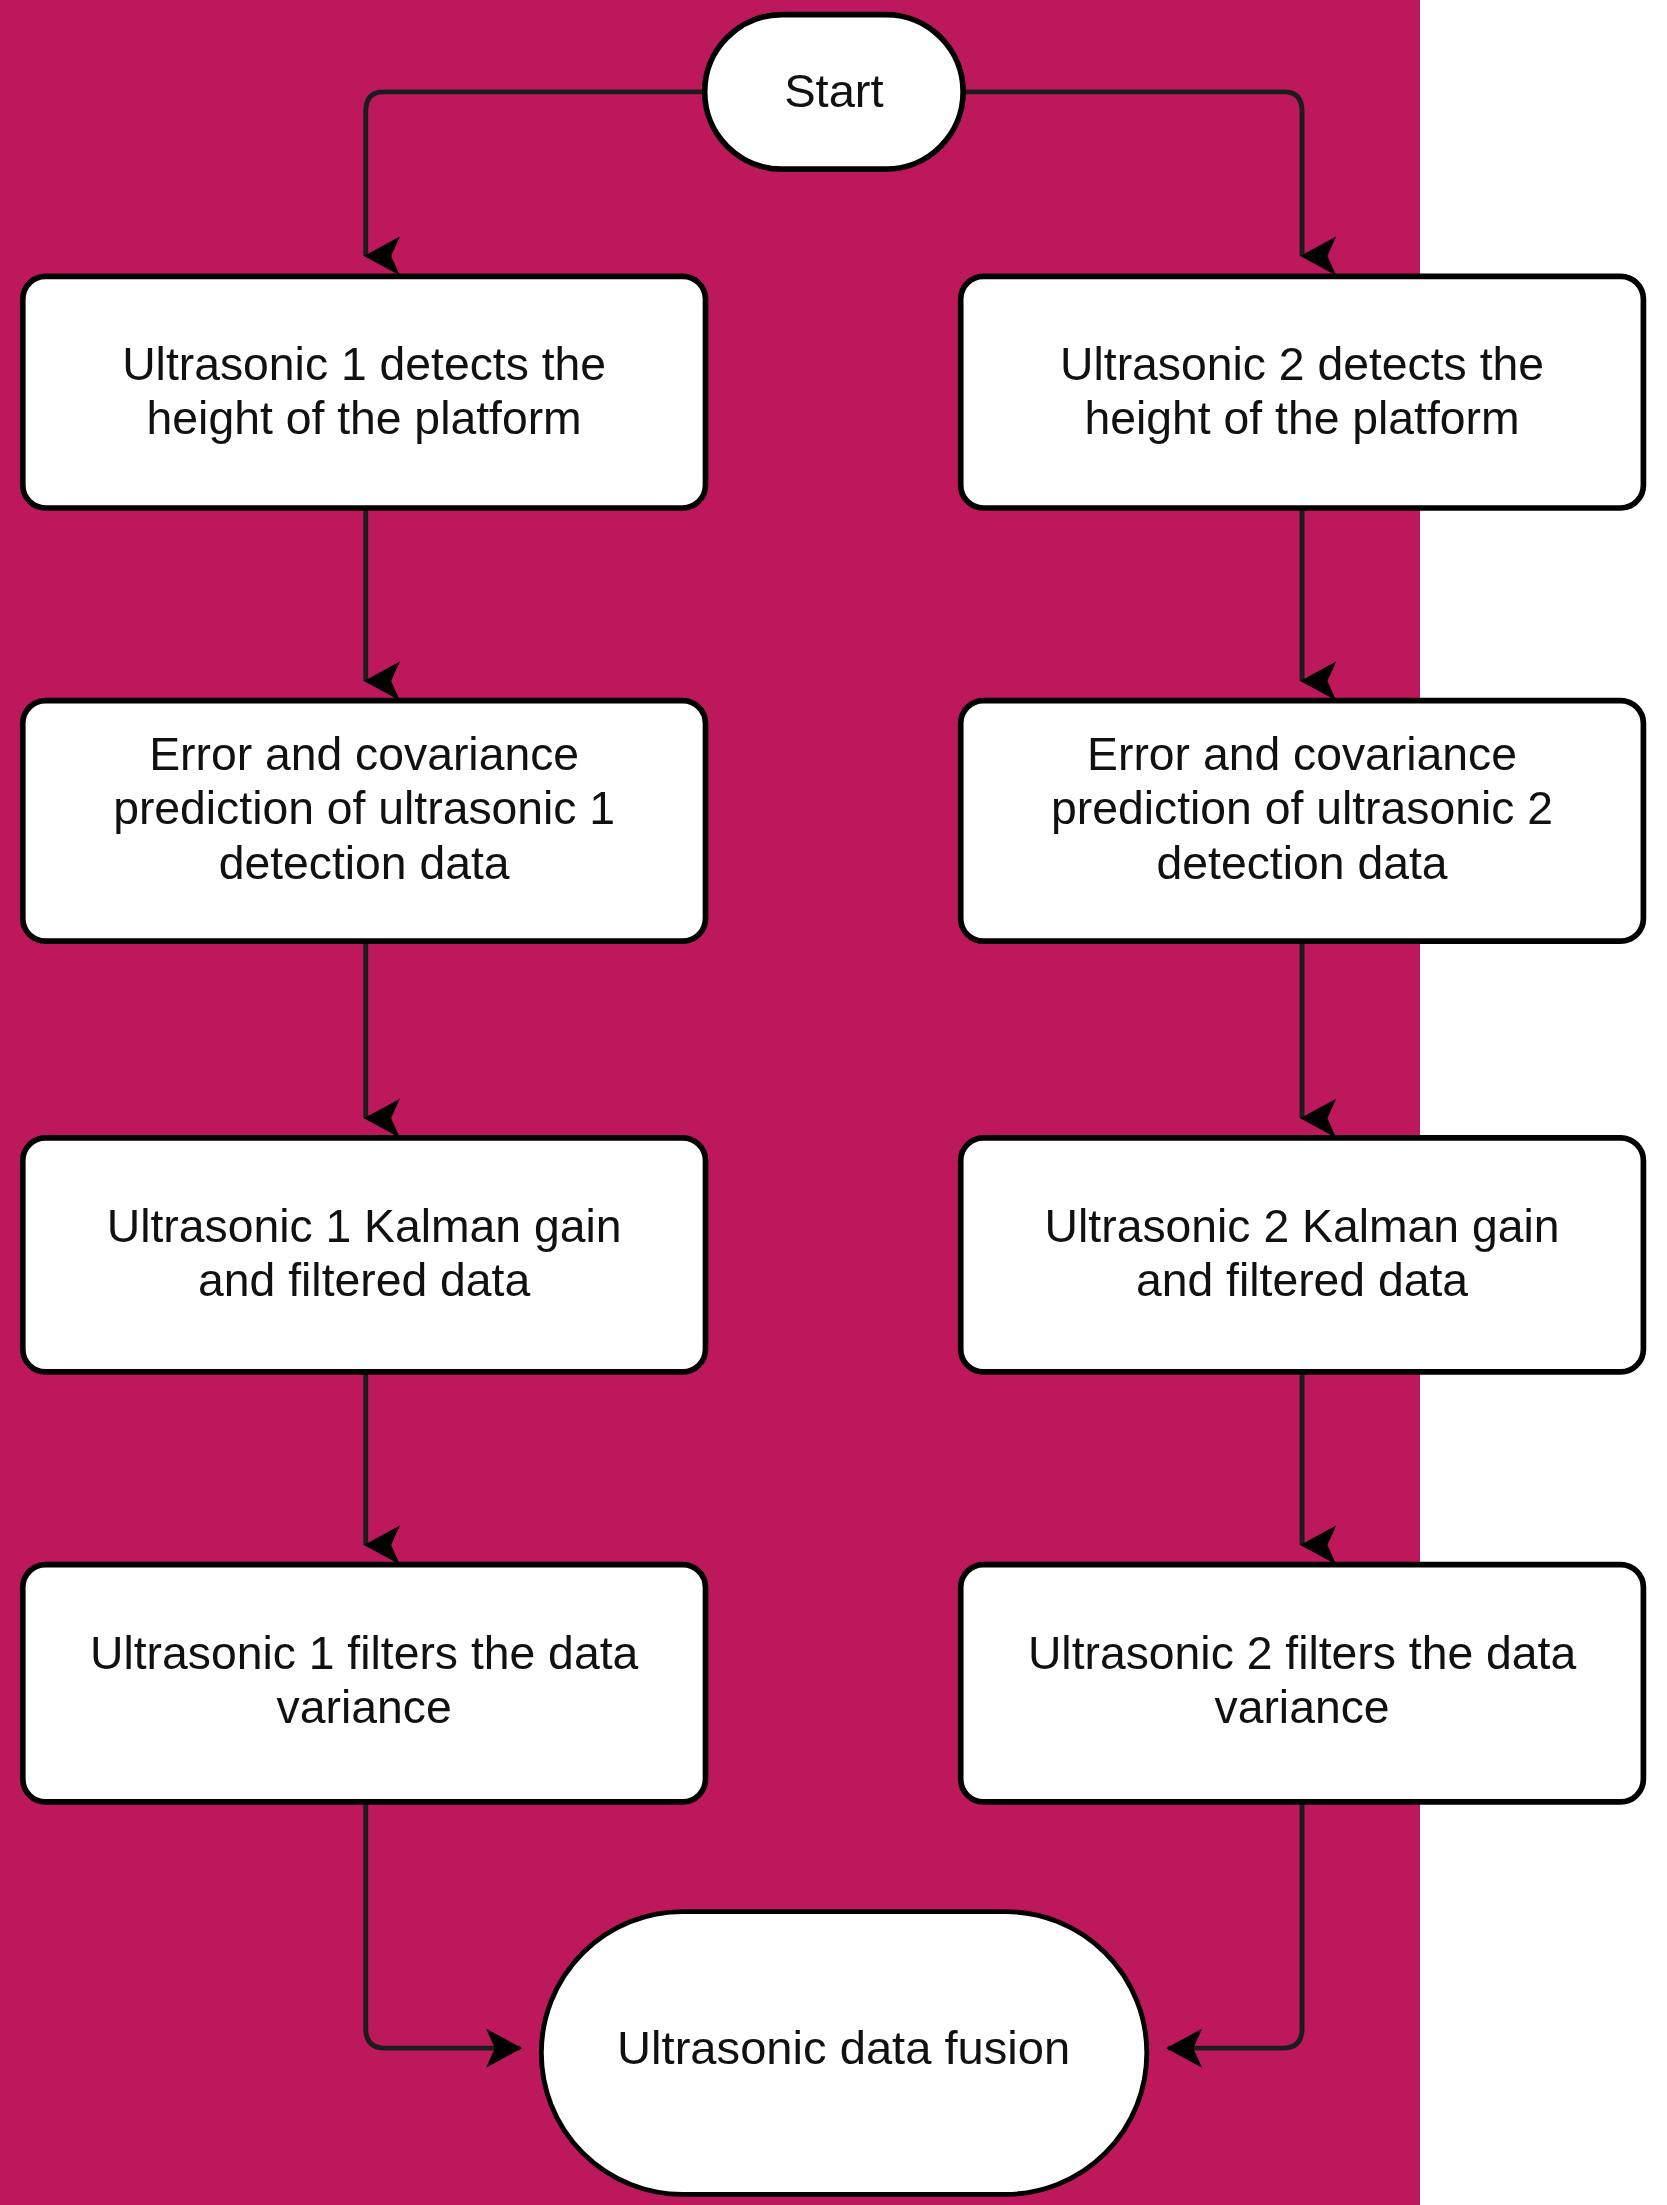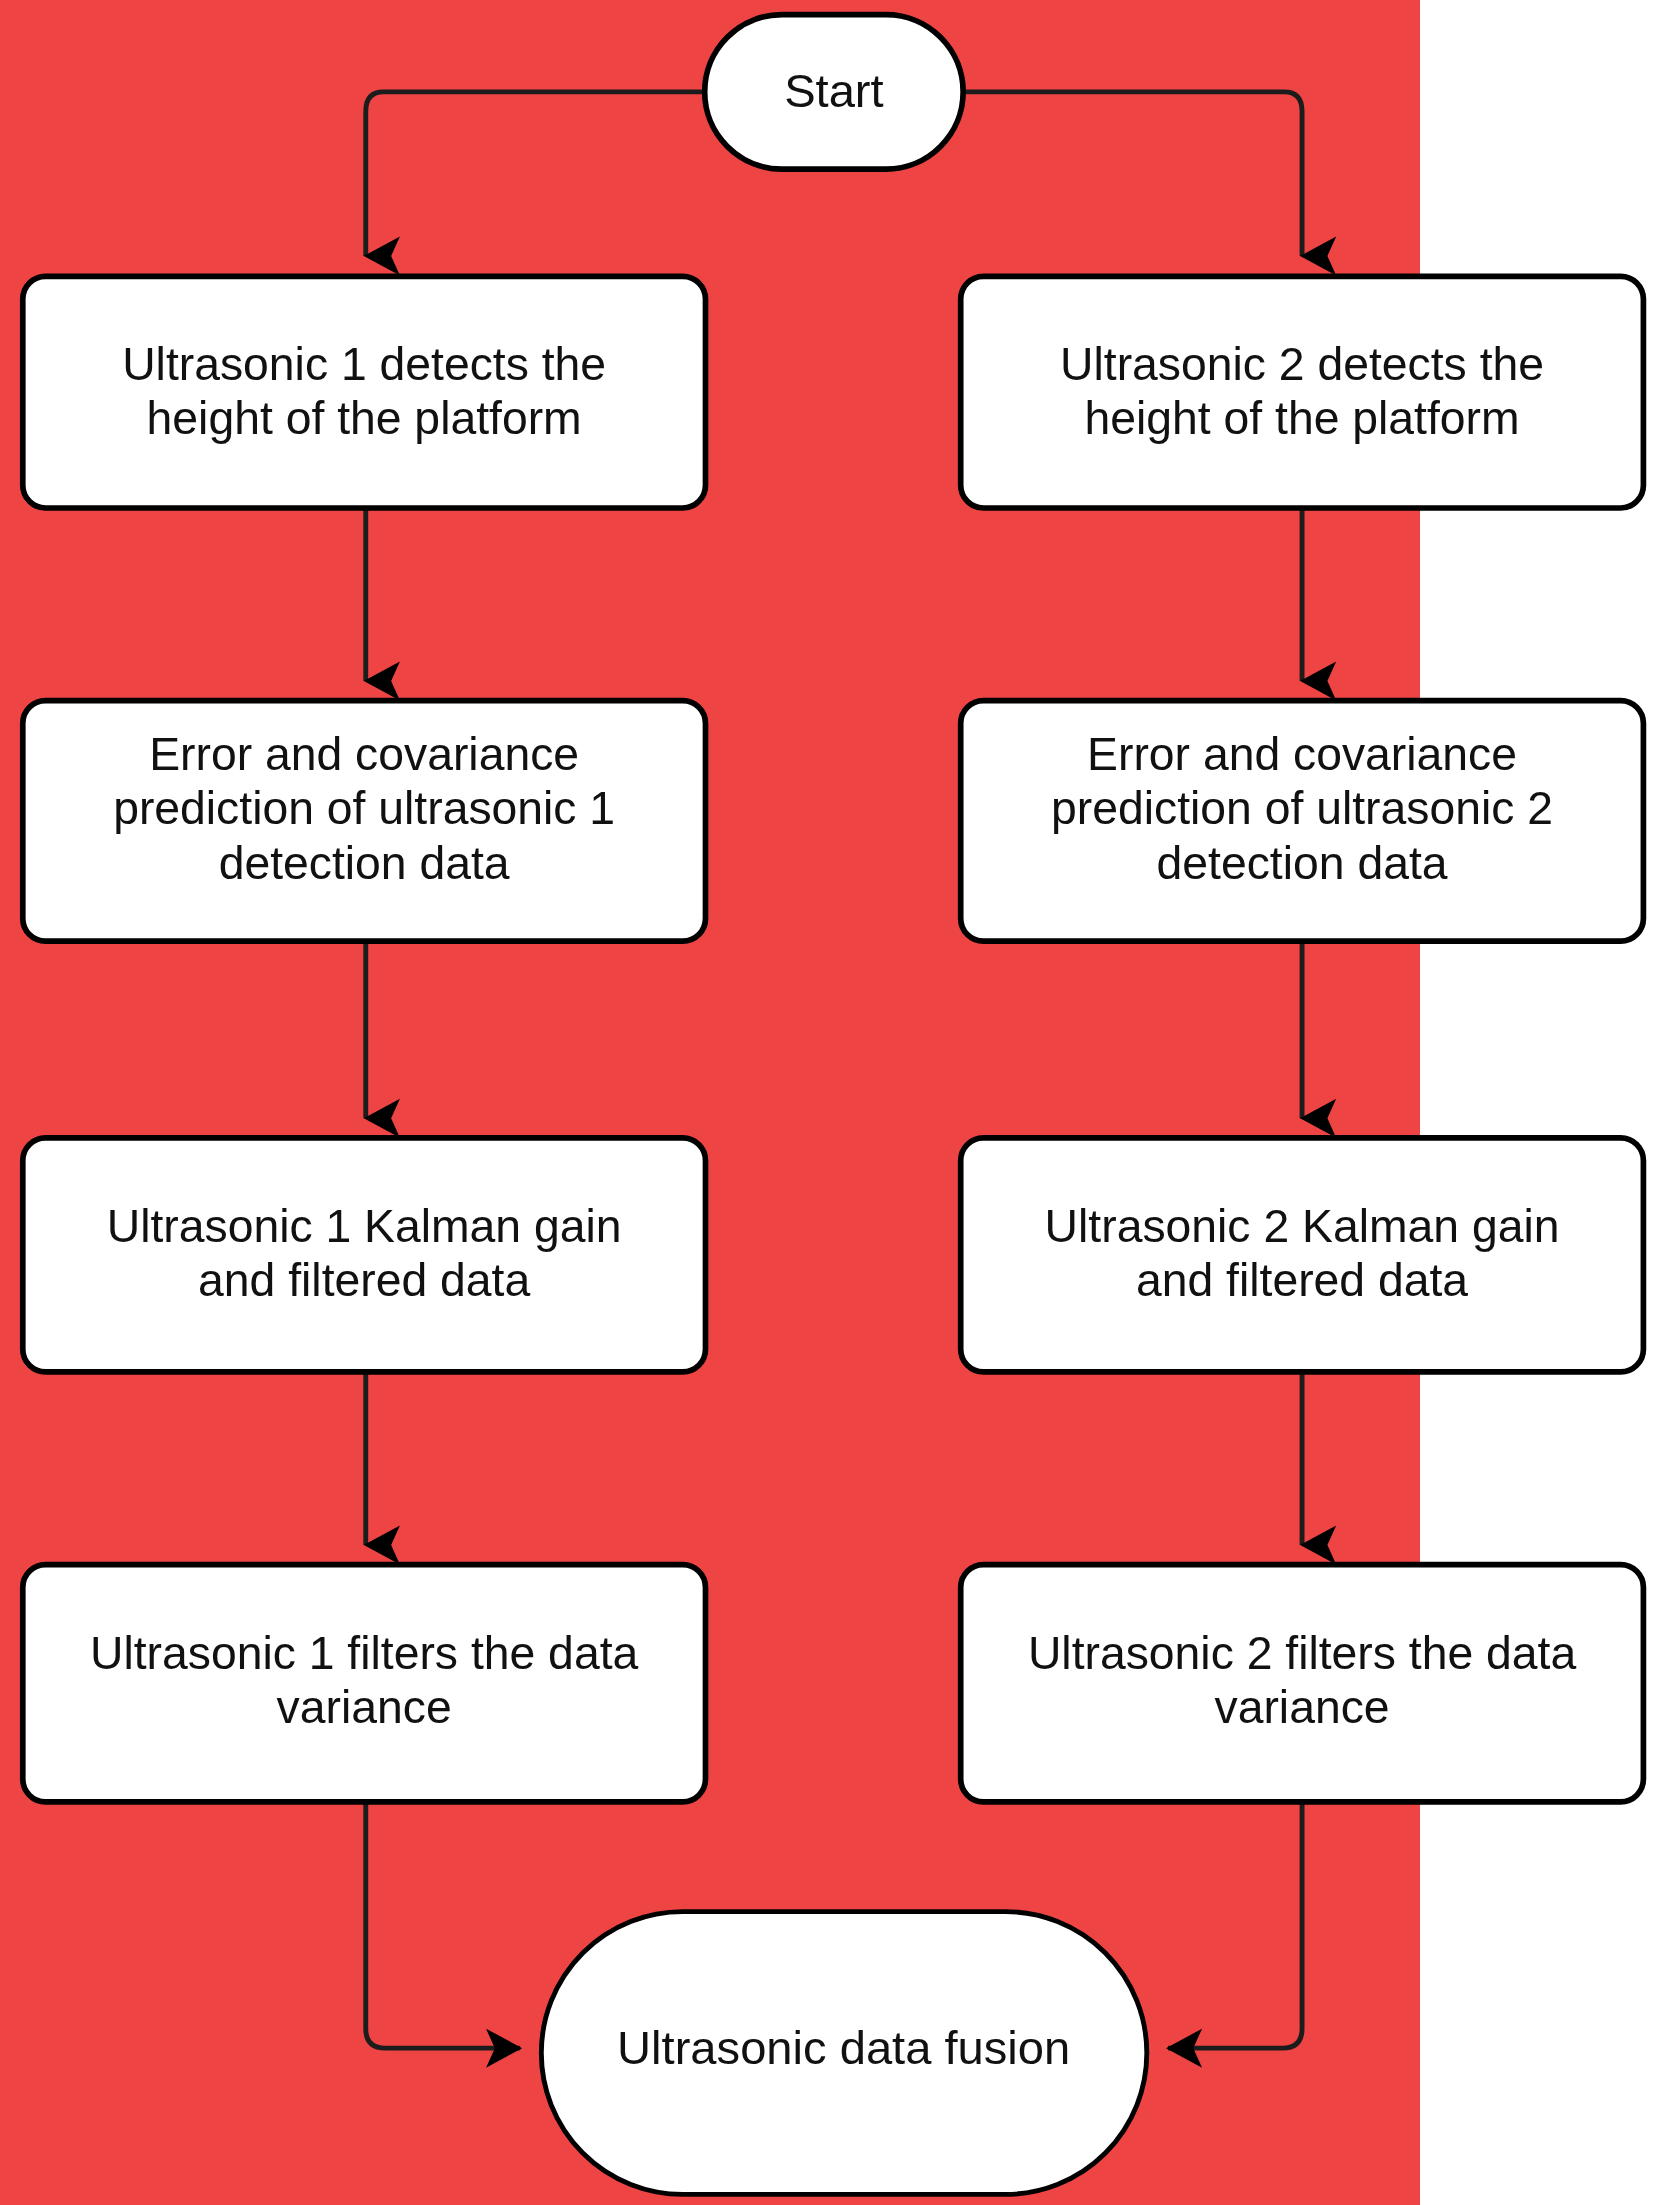"Start" #flowchart-root { background: #ef4444 -> #be185d }
